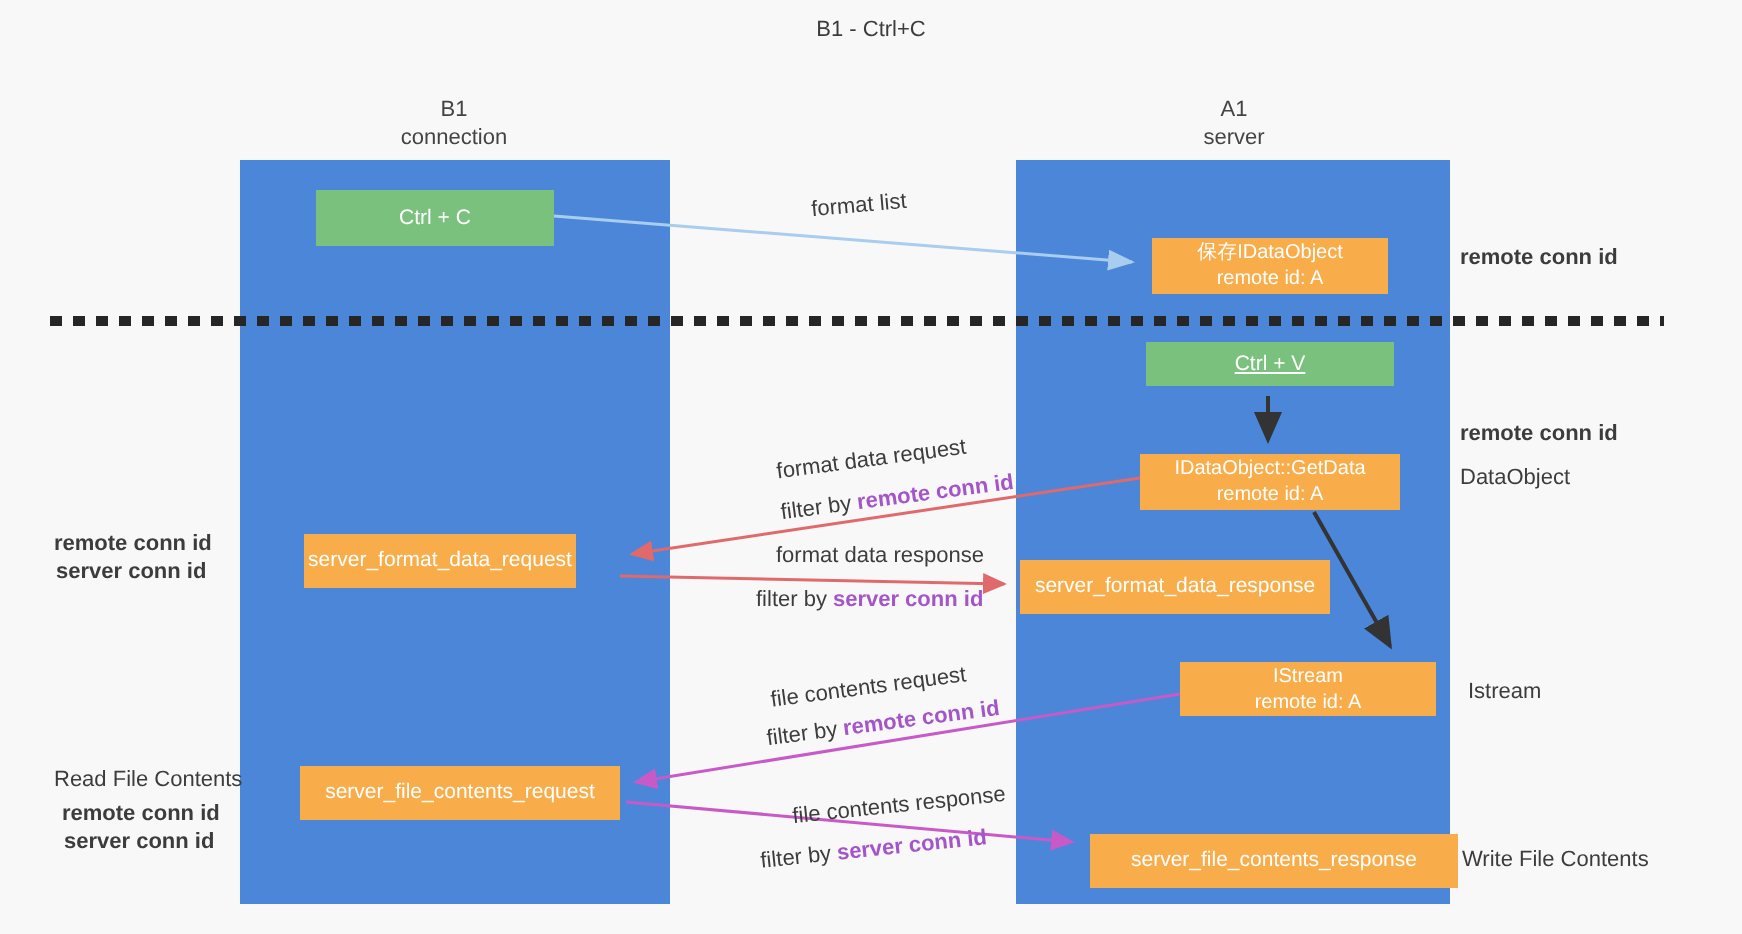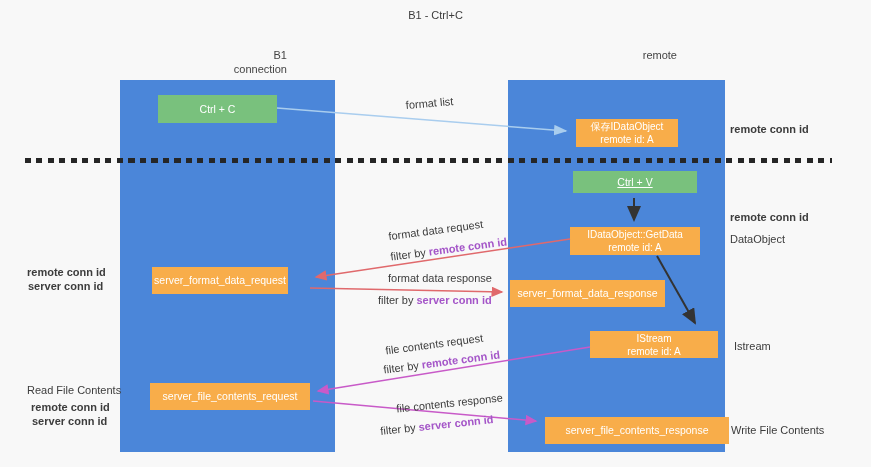"B1" .lane-header { text-align: right -> center }
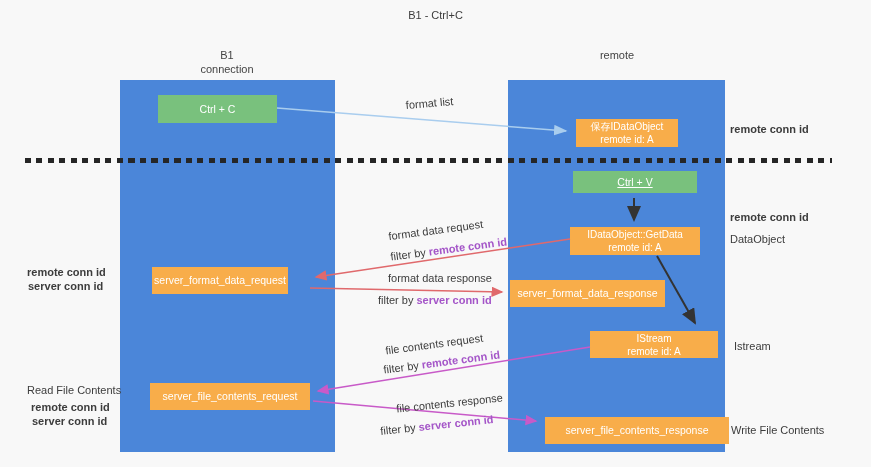"A1" div { html: none -> <div>A1</div> }
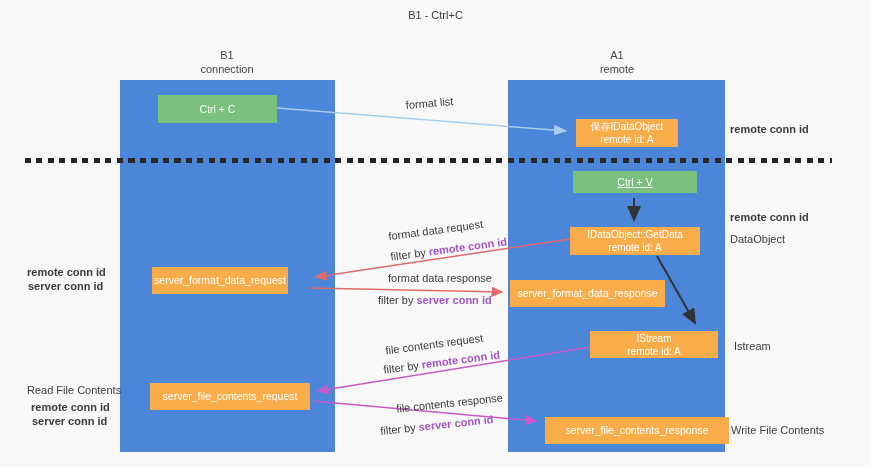"remote" div { text: remote -> server }
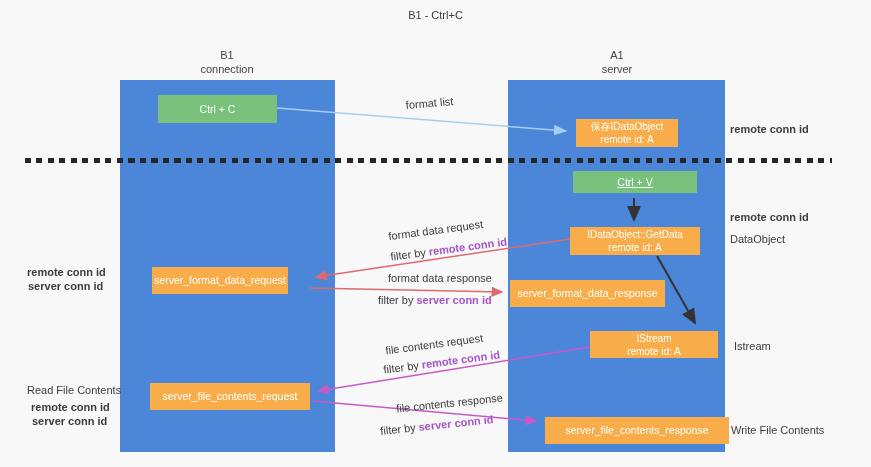"保存IDataObject" div.node { width: 102px -> 118px }
